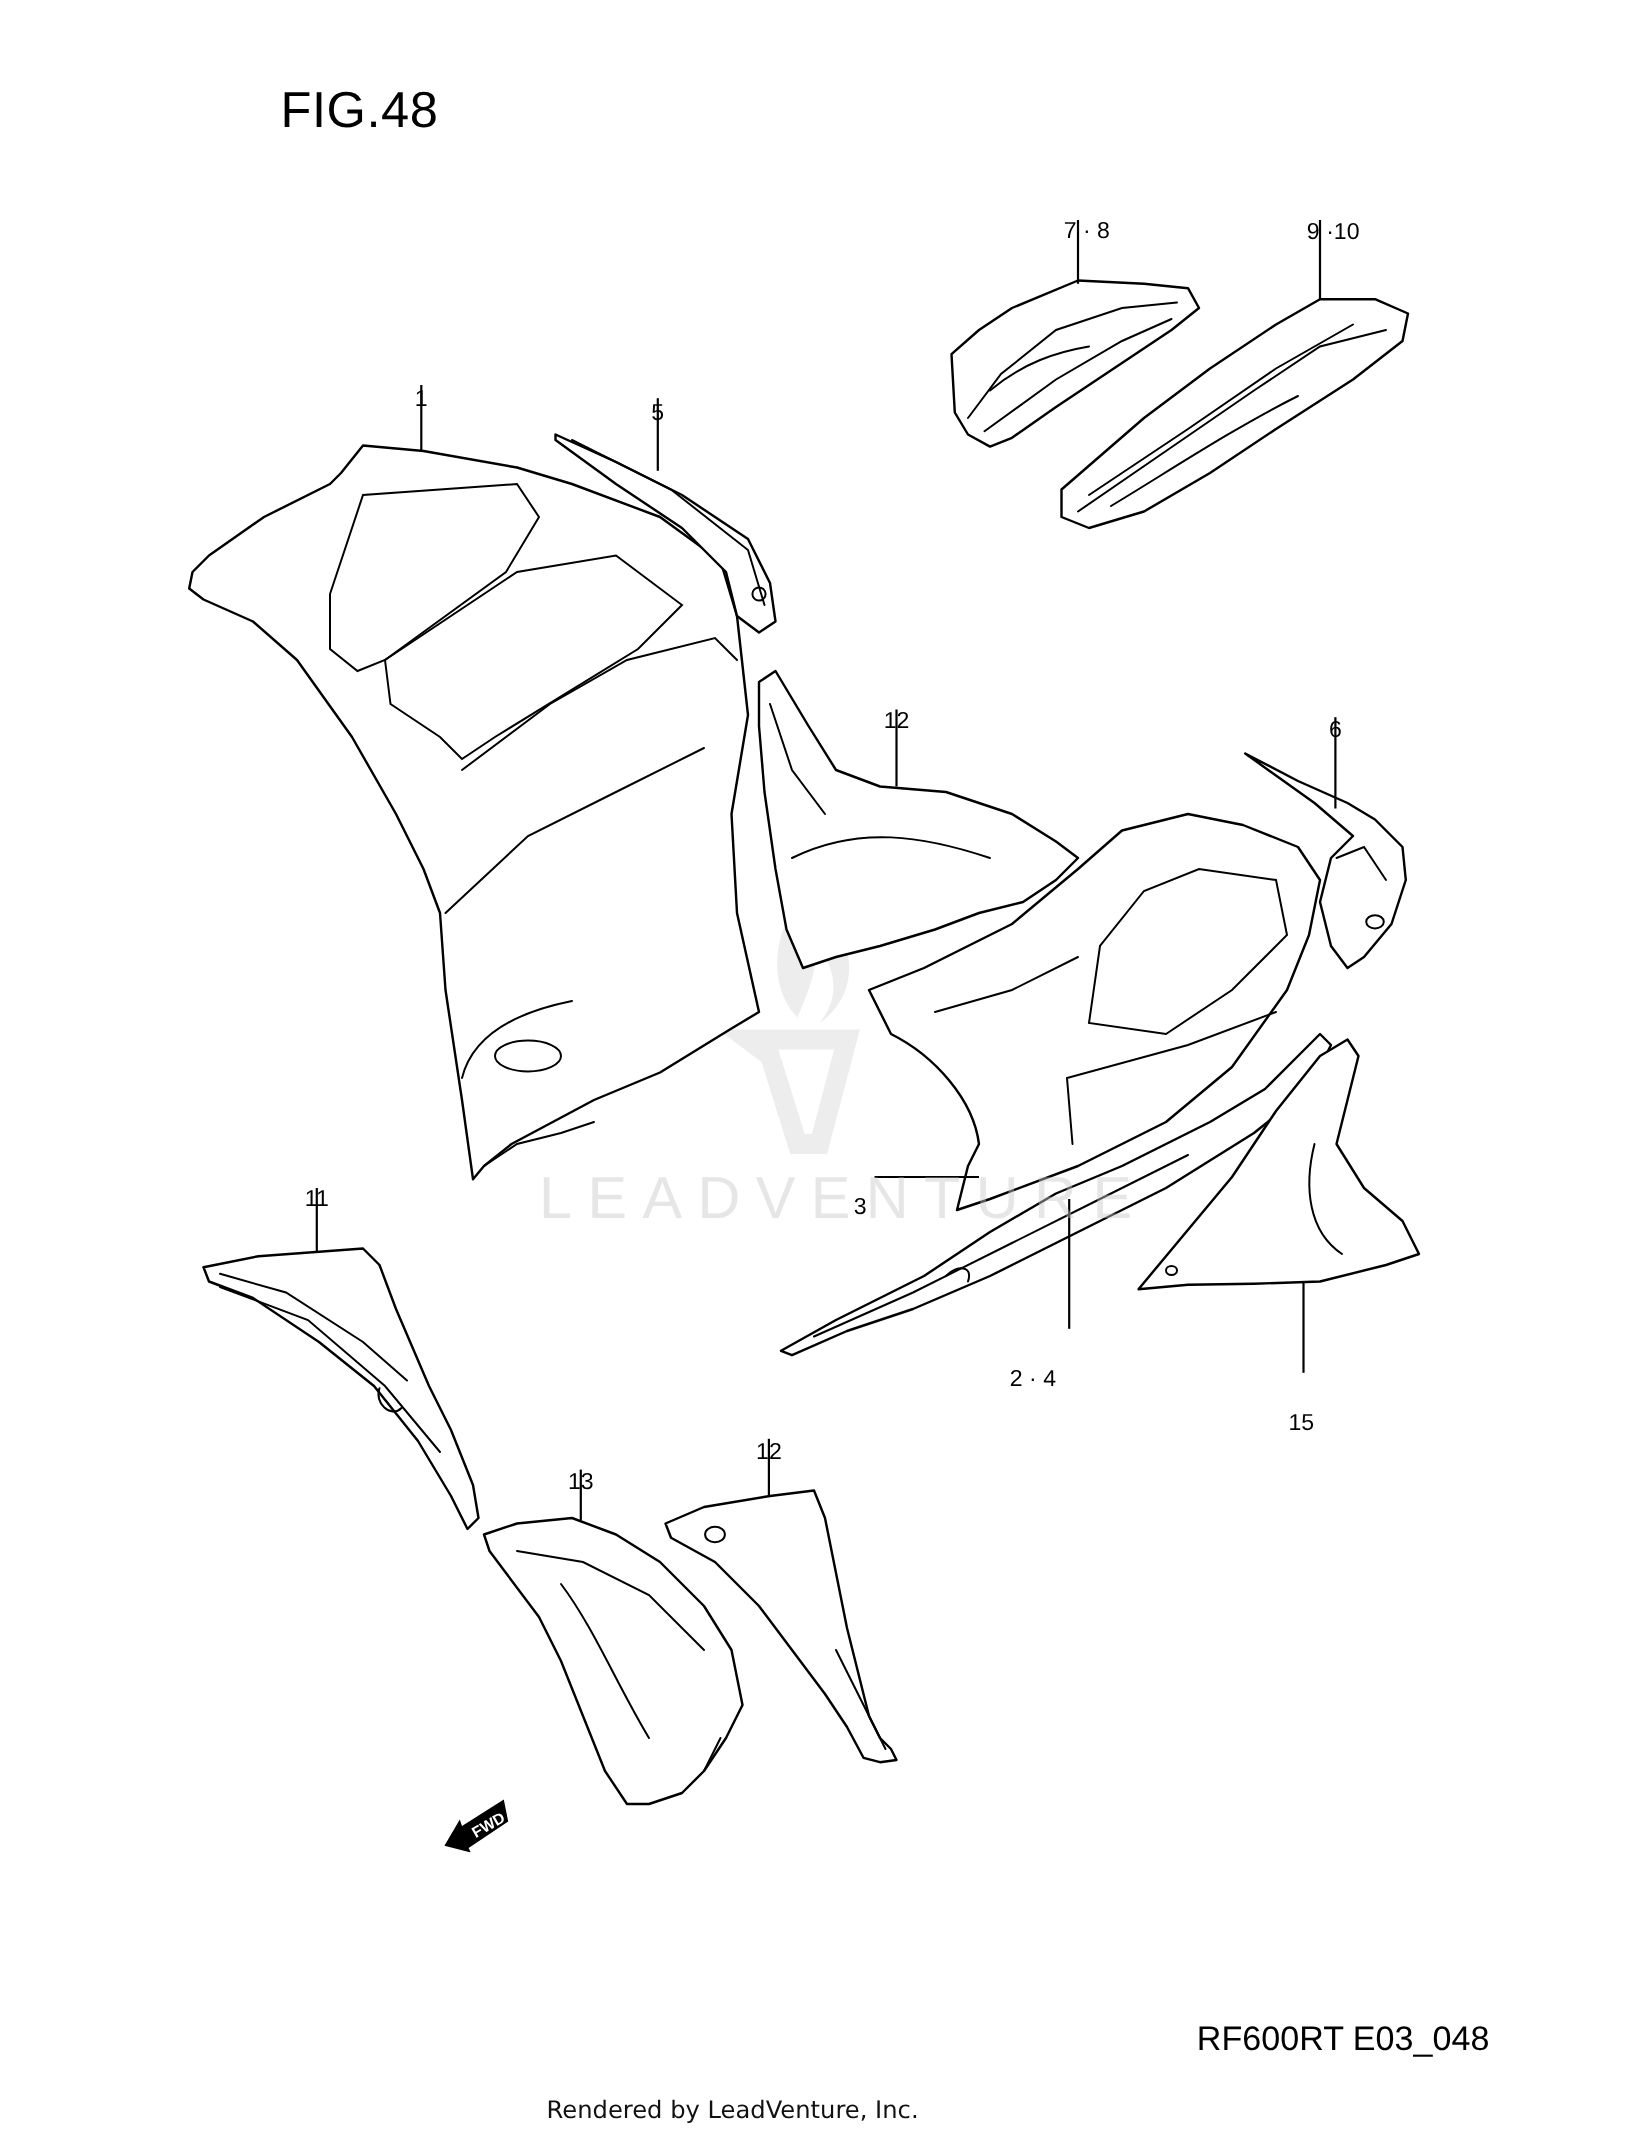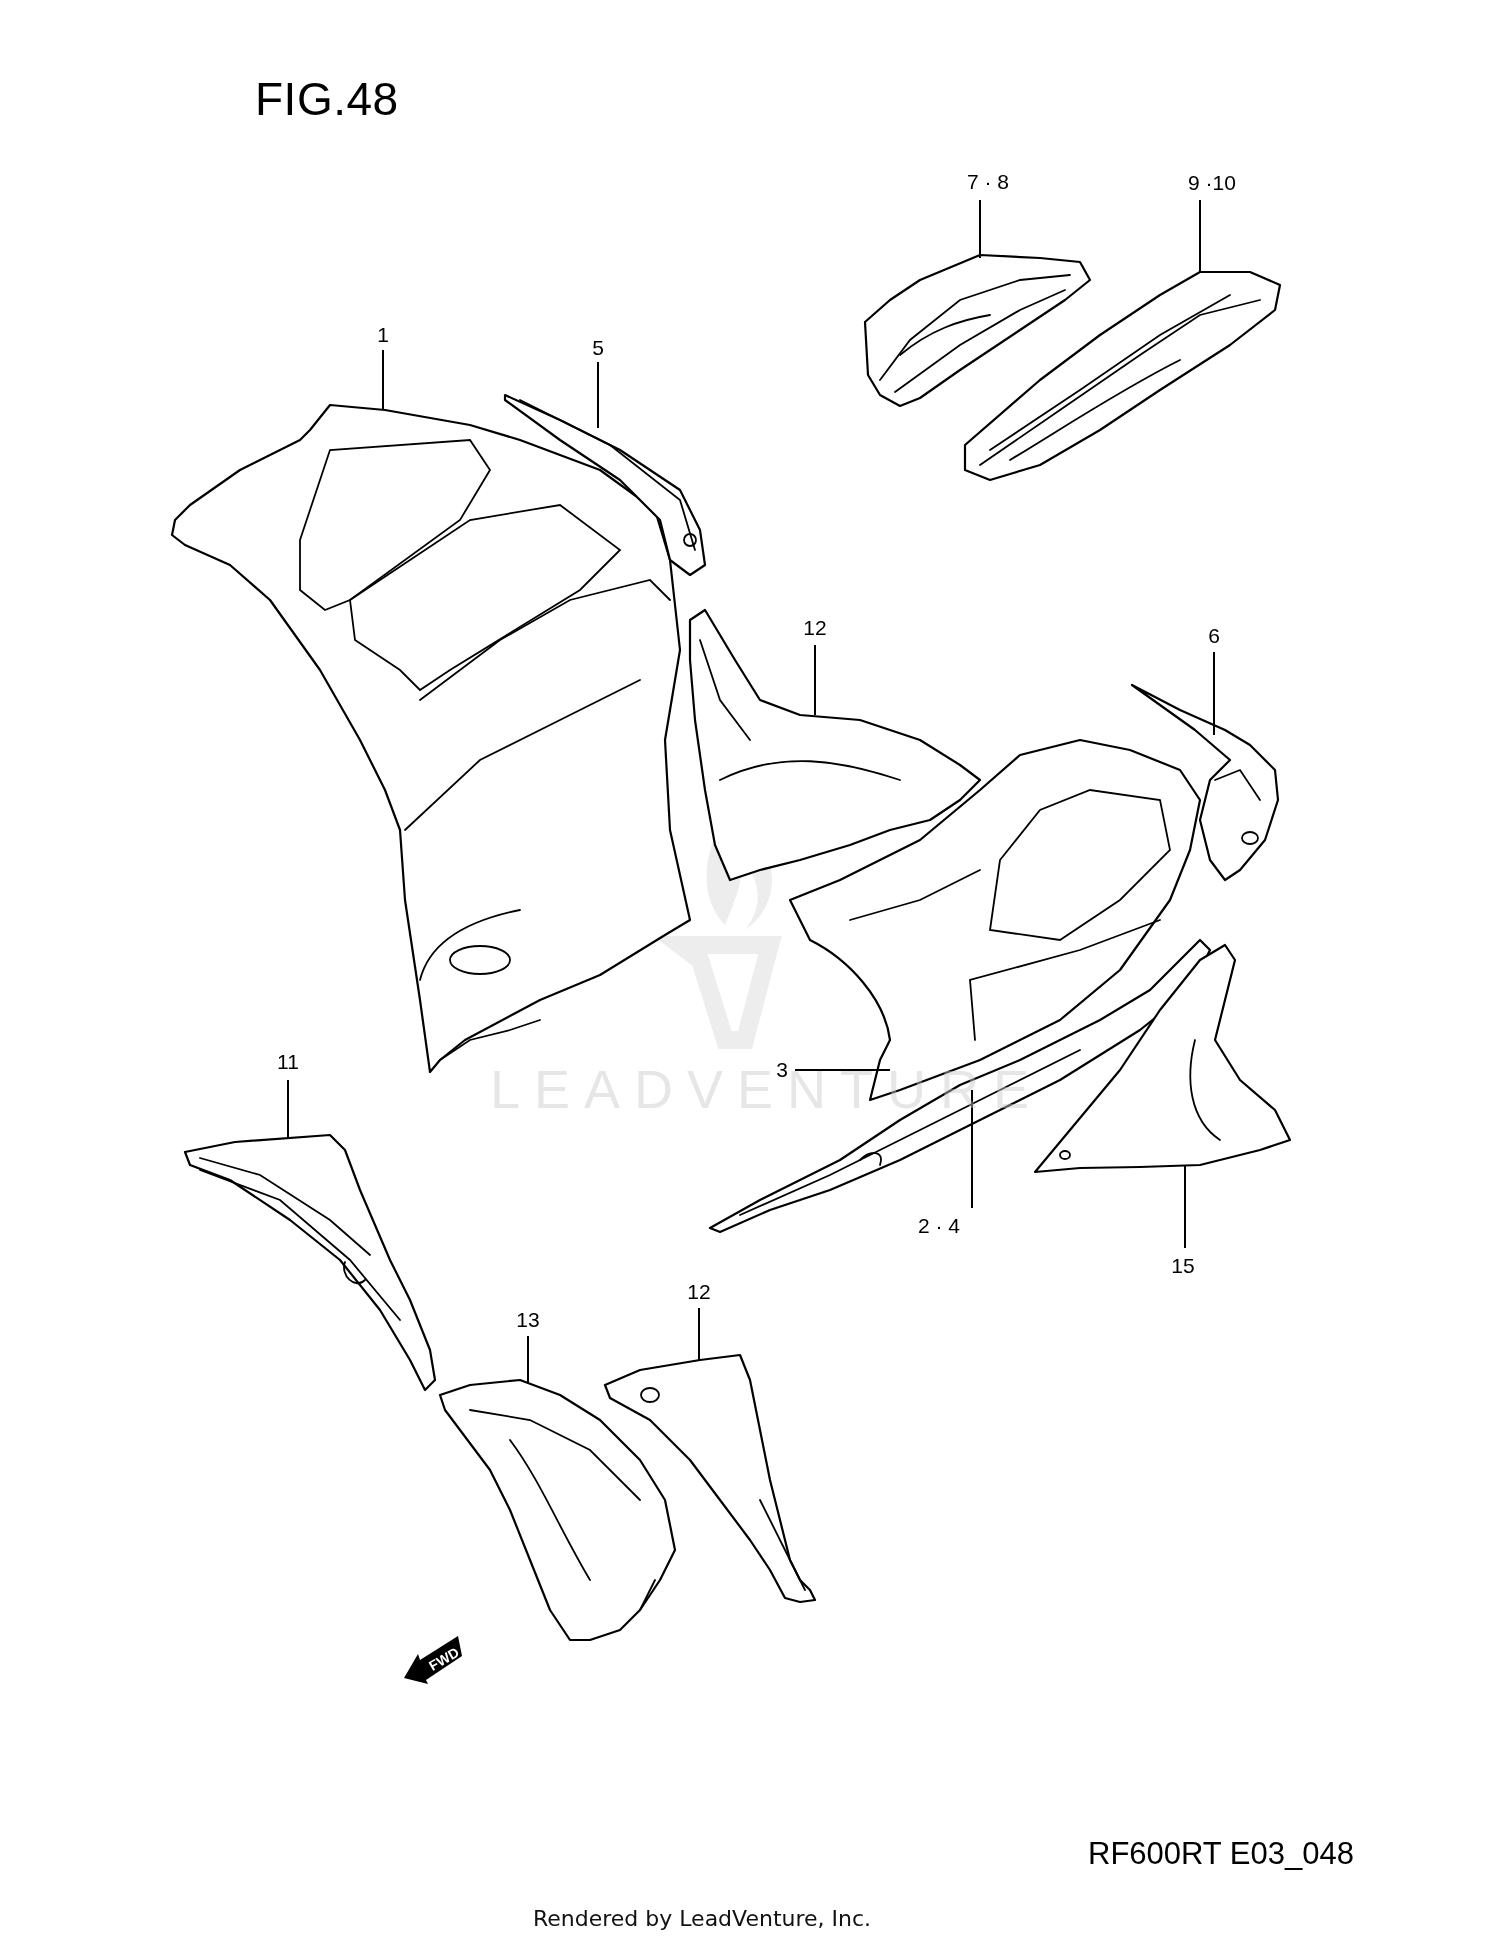"7 · 8" .callout-label { margin-top: none -> 28px }
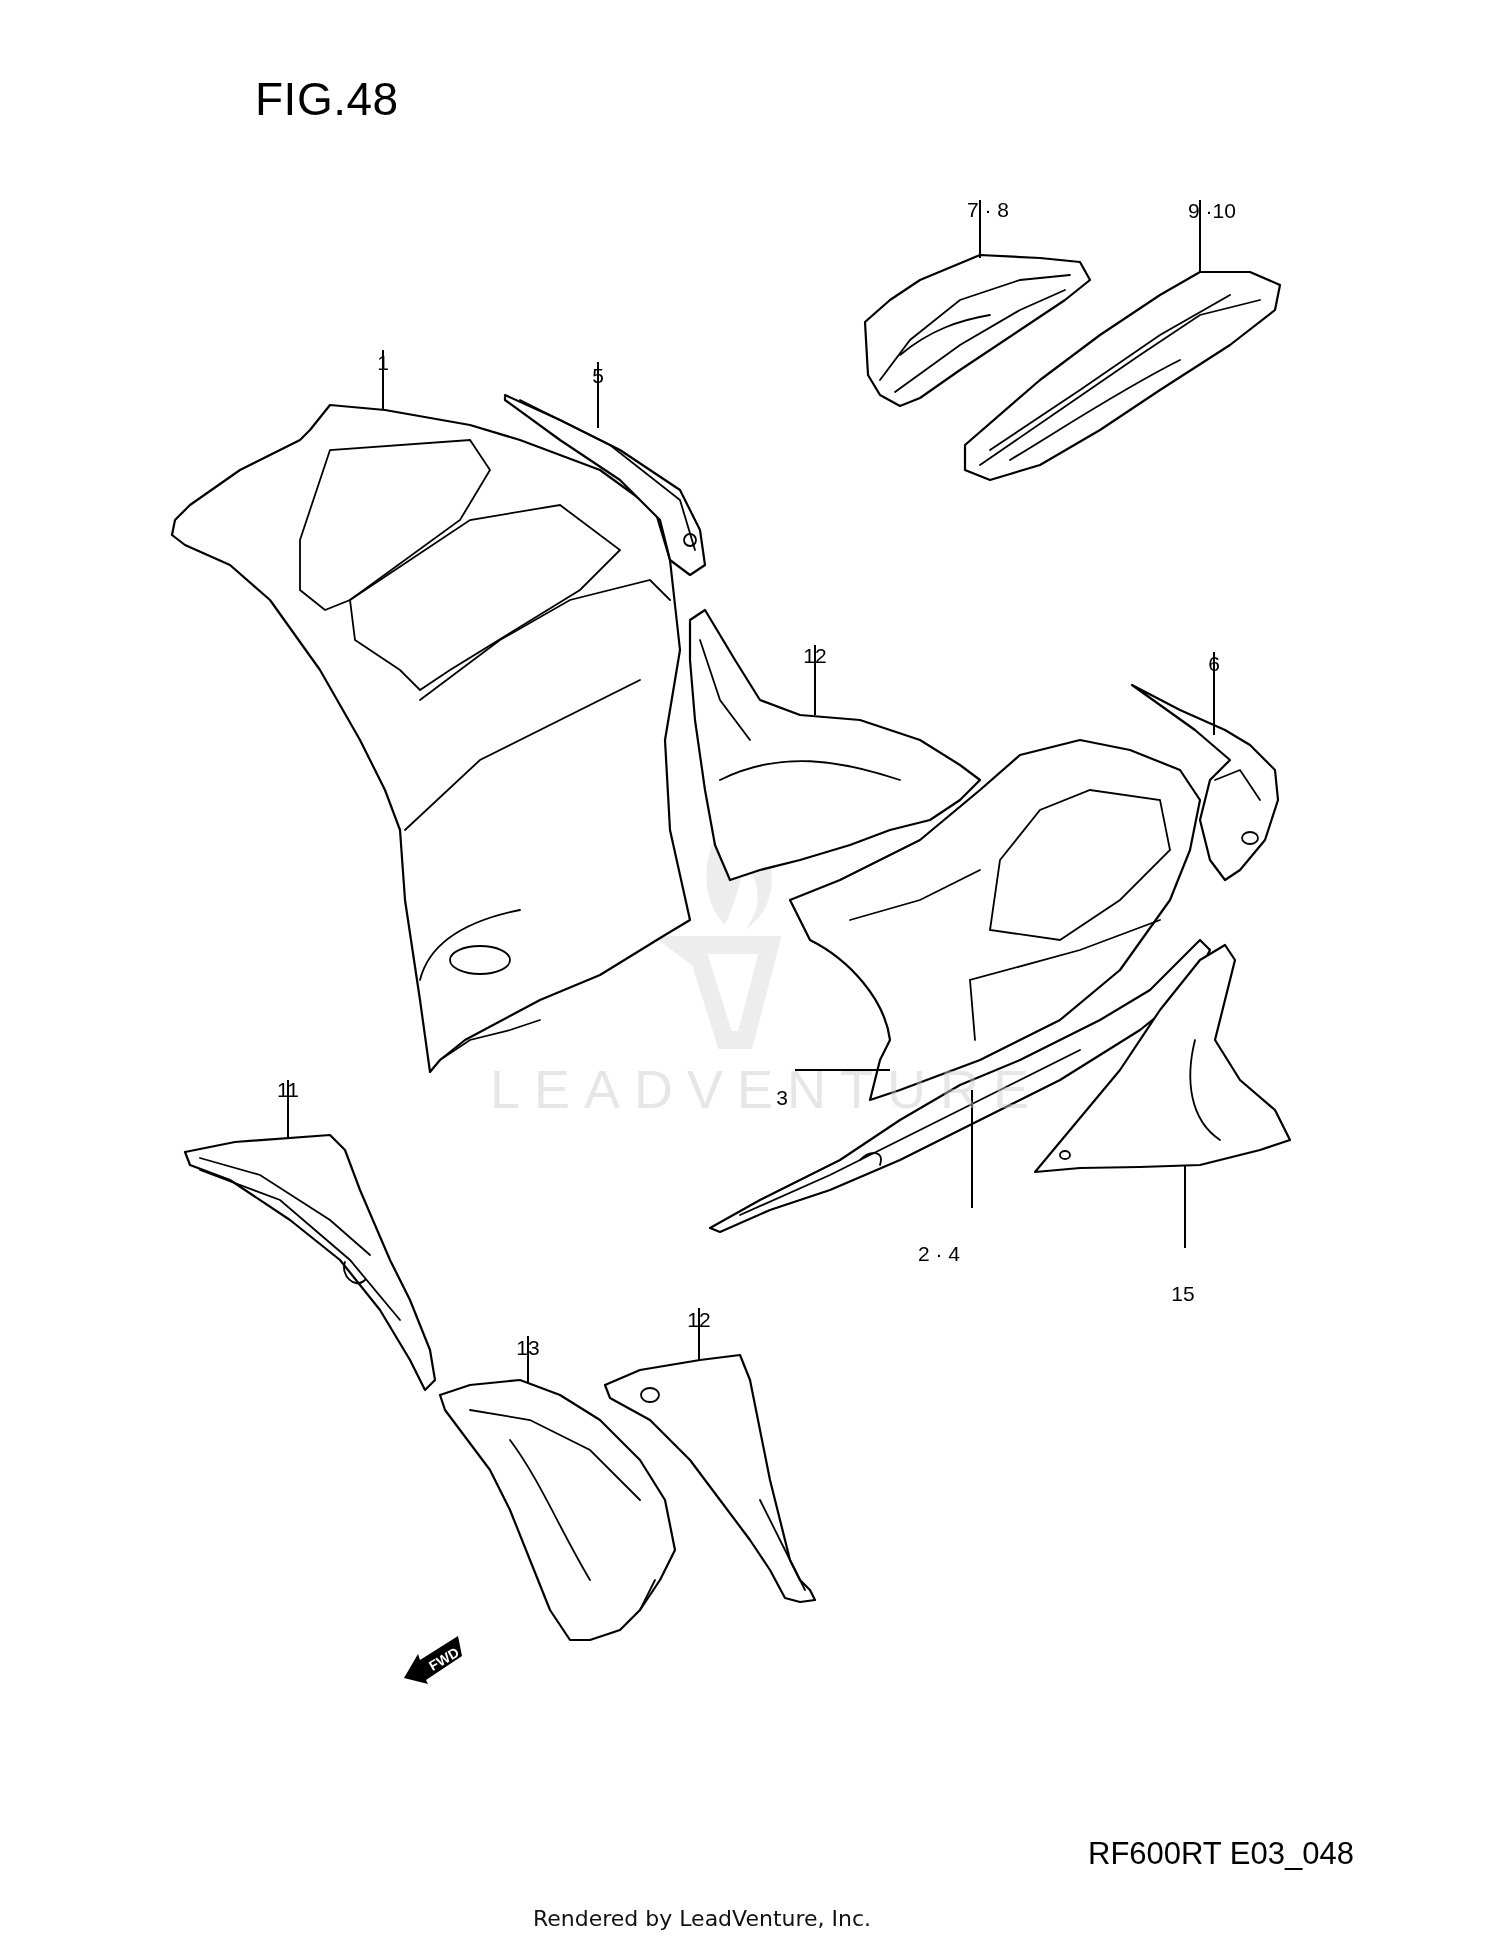"Rendered by LeadVenture, Inc." .footer { padding-left: 36px -> none }
